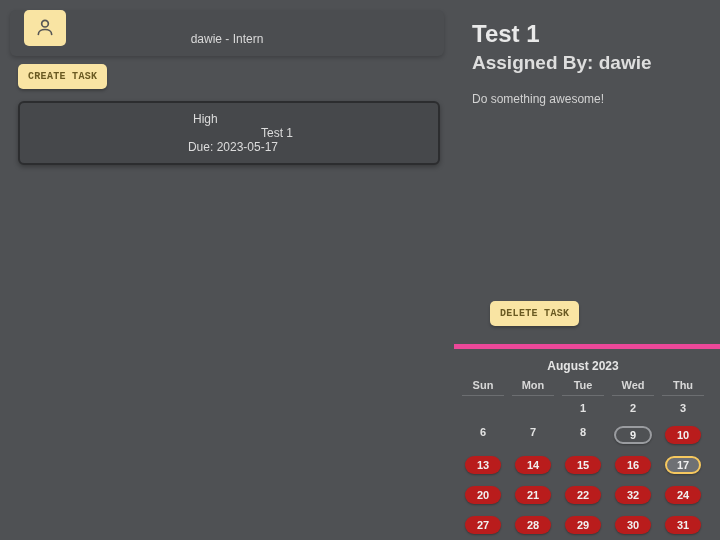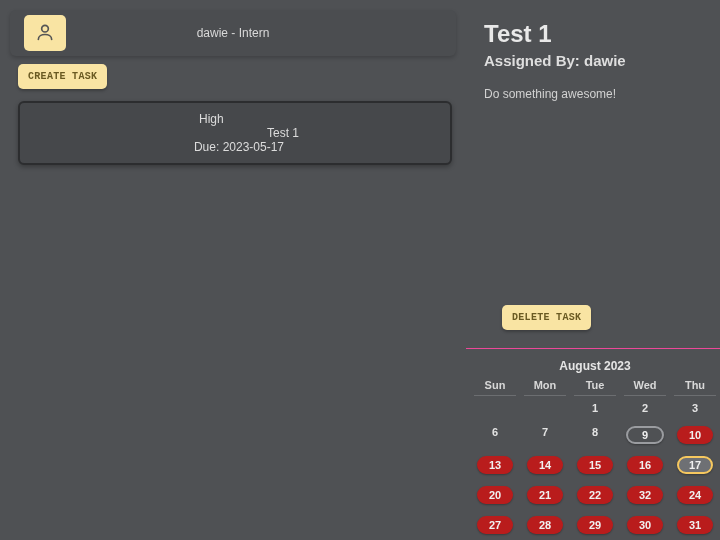"dawie - Intern" .header-card { align-items: center -> flex-end }
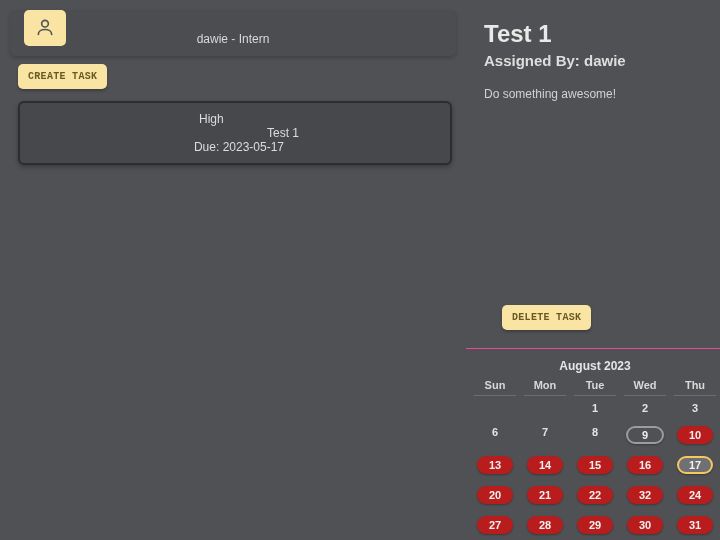"Assigned By: dawie" .detail-assigned { font-size: 15px -> 19px }
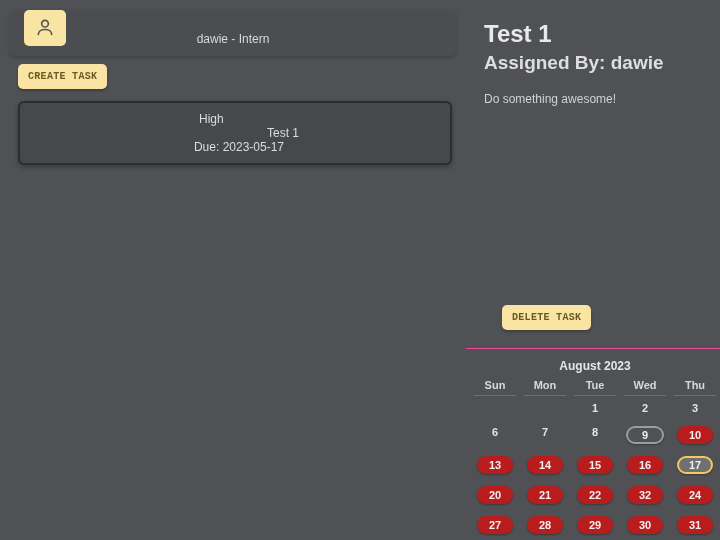"August 2023" .calendar { border-top: 1px solid #ec4899 -> 5px solid #ec4899; padding: 6px 0 0 4px -> 6px 12px 0 4px }
